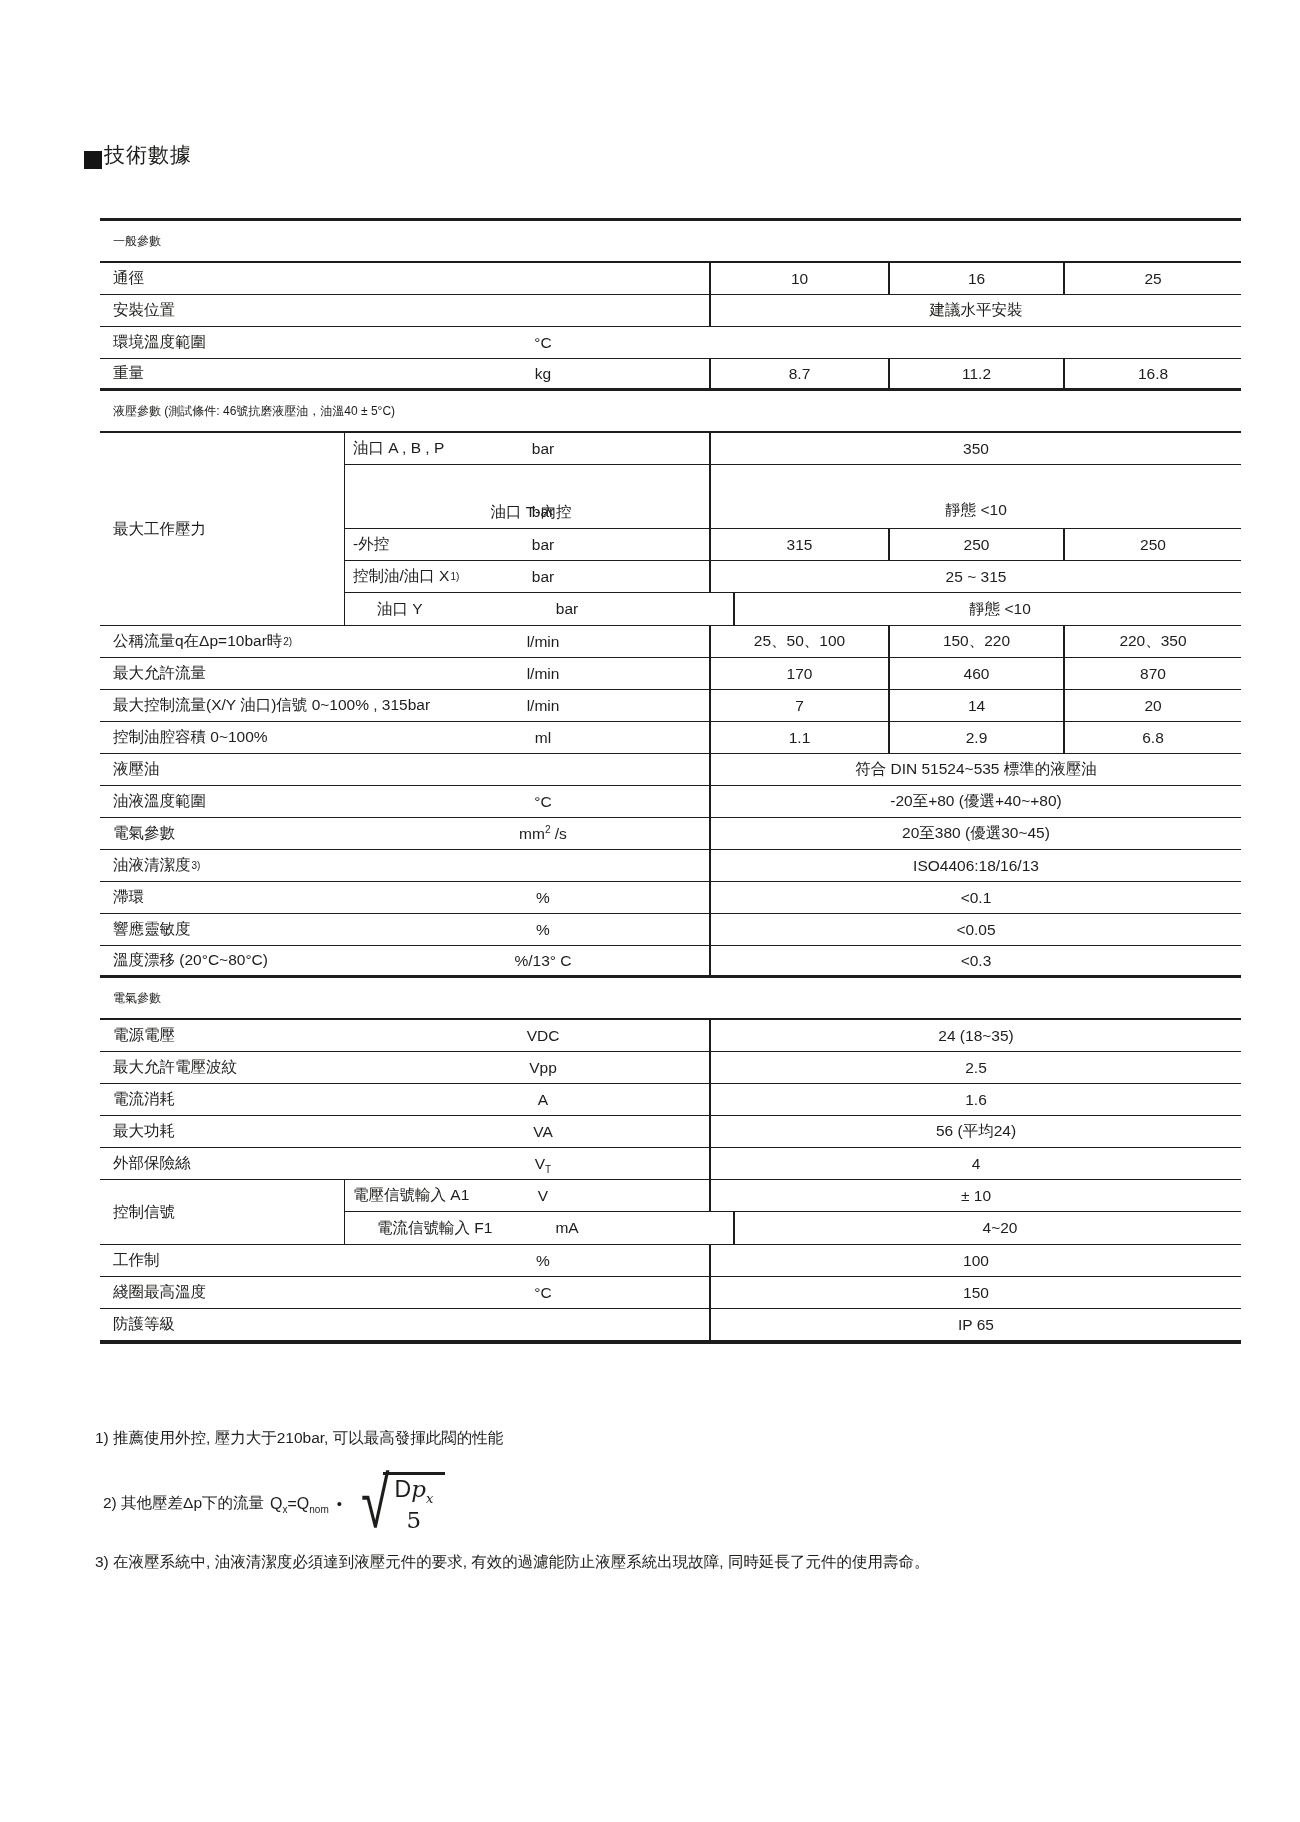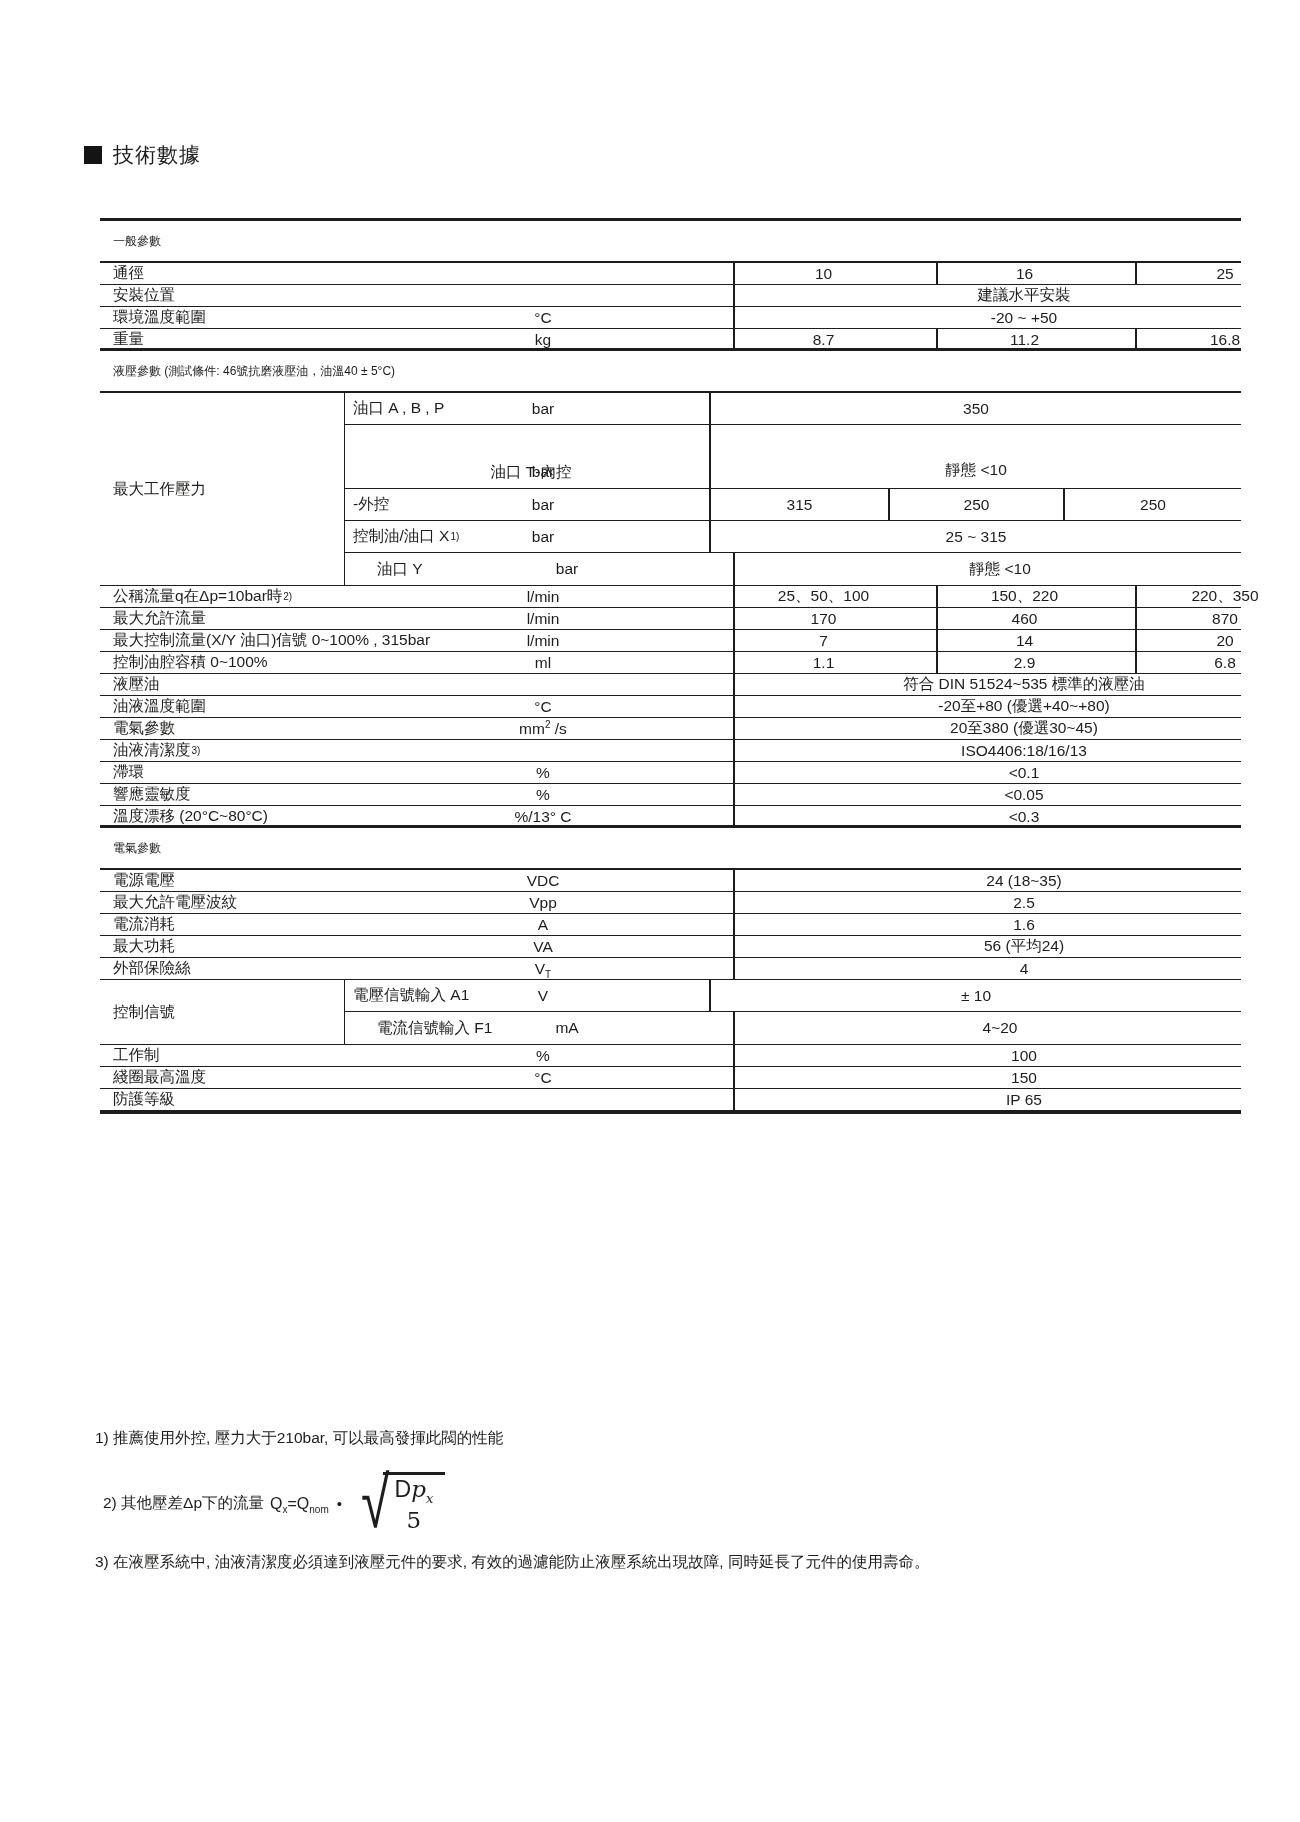"技術數據" .doc-title { align-items: center -> flex-end; gap: 11px -> 2px }
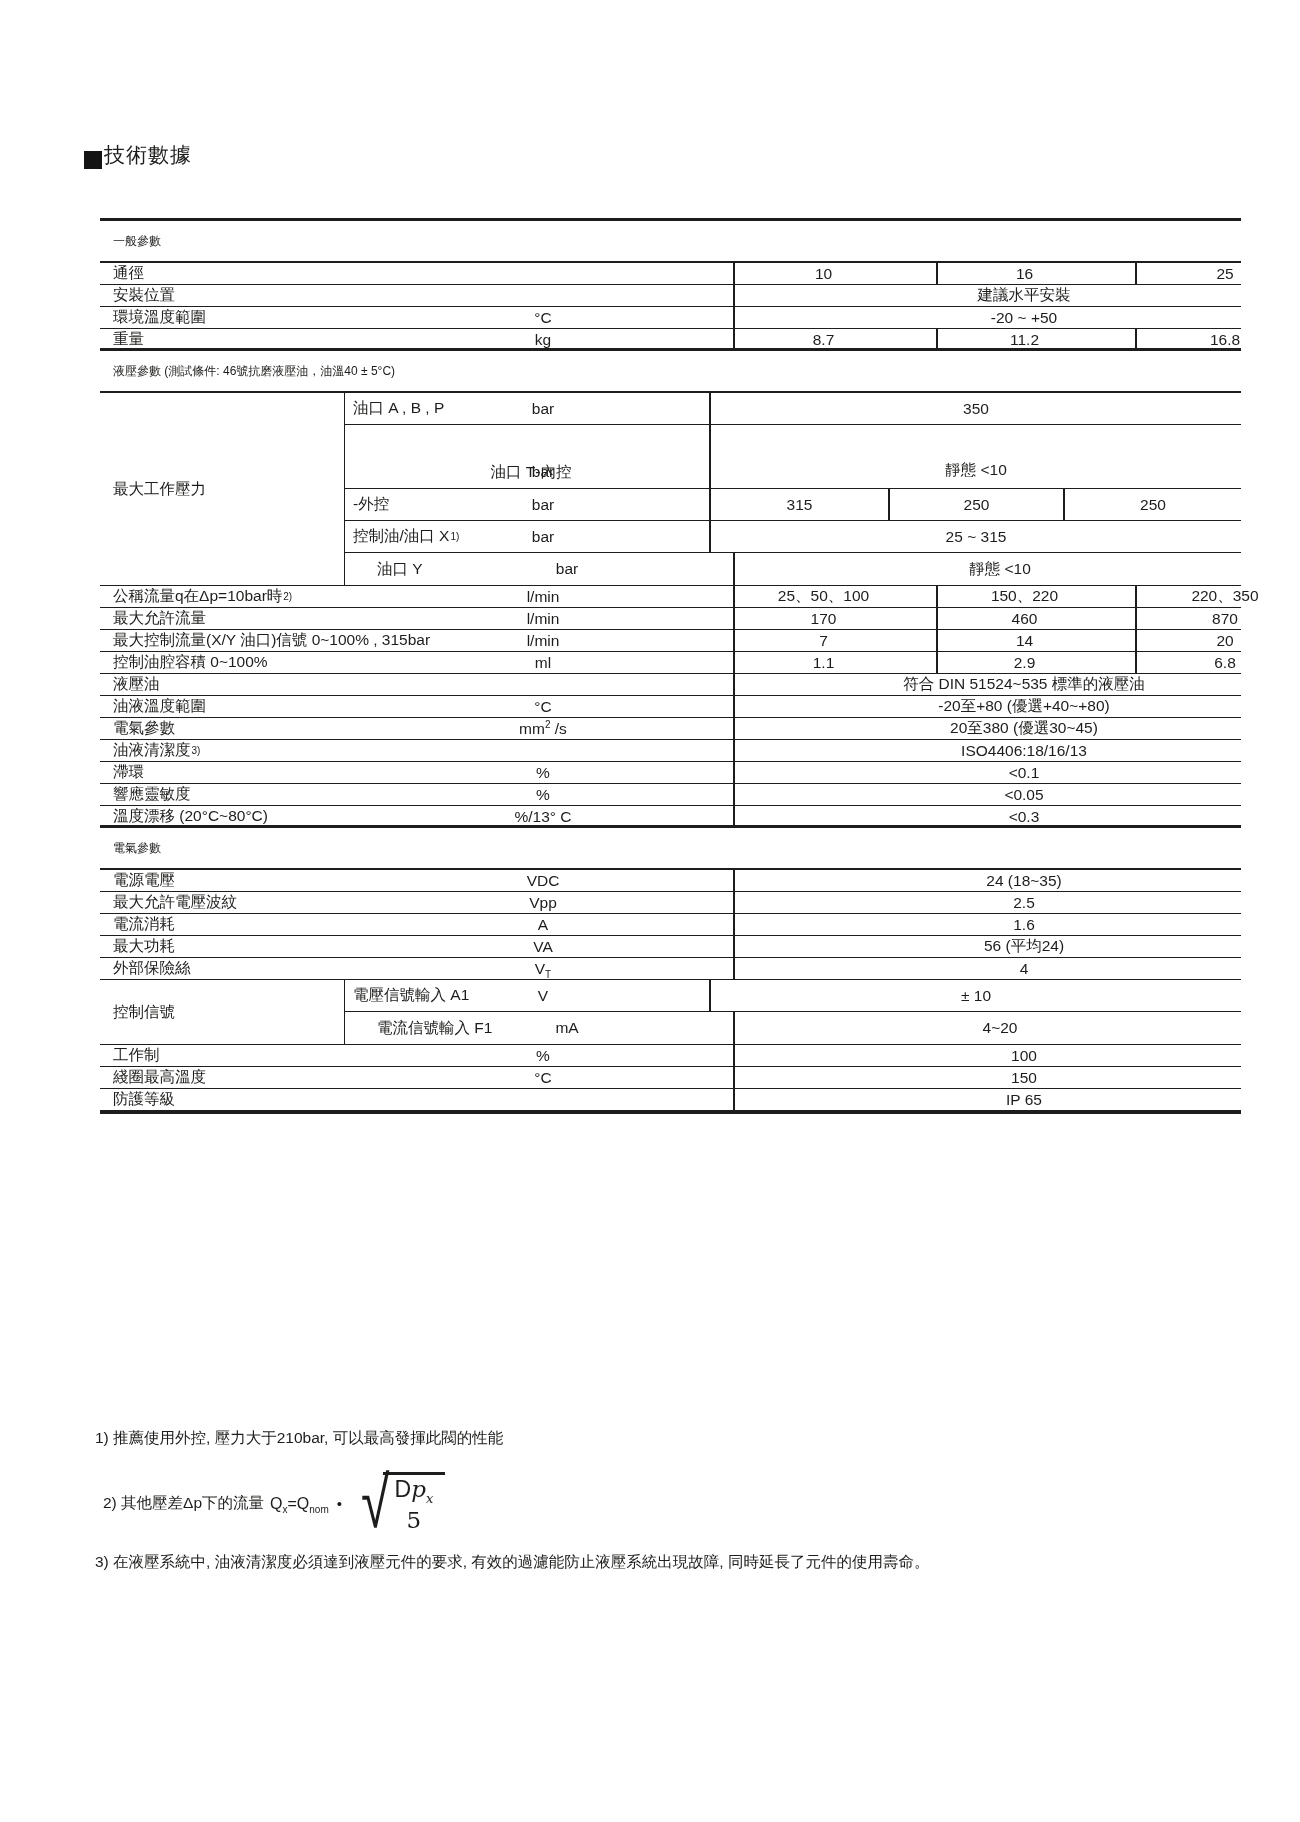"通徑" .row { gap: 24px -> none; height: 22px -> 32px }
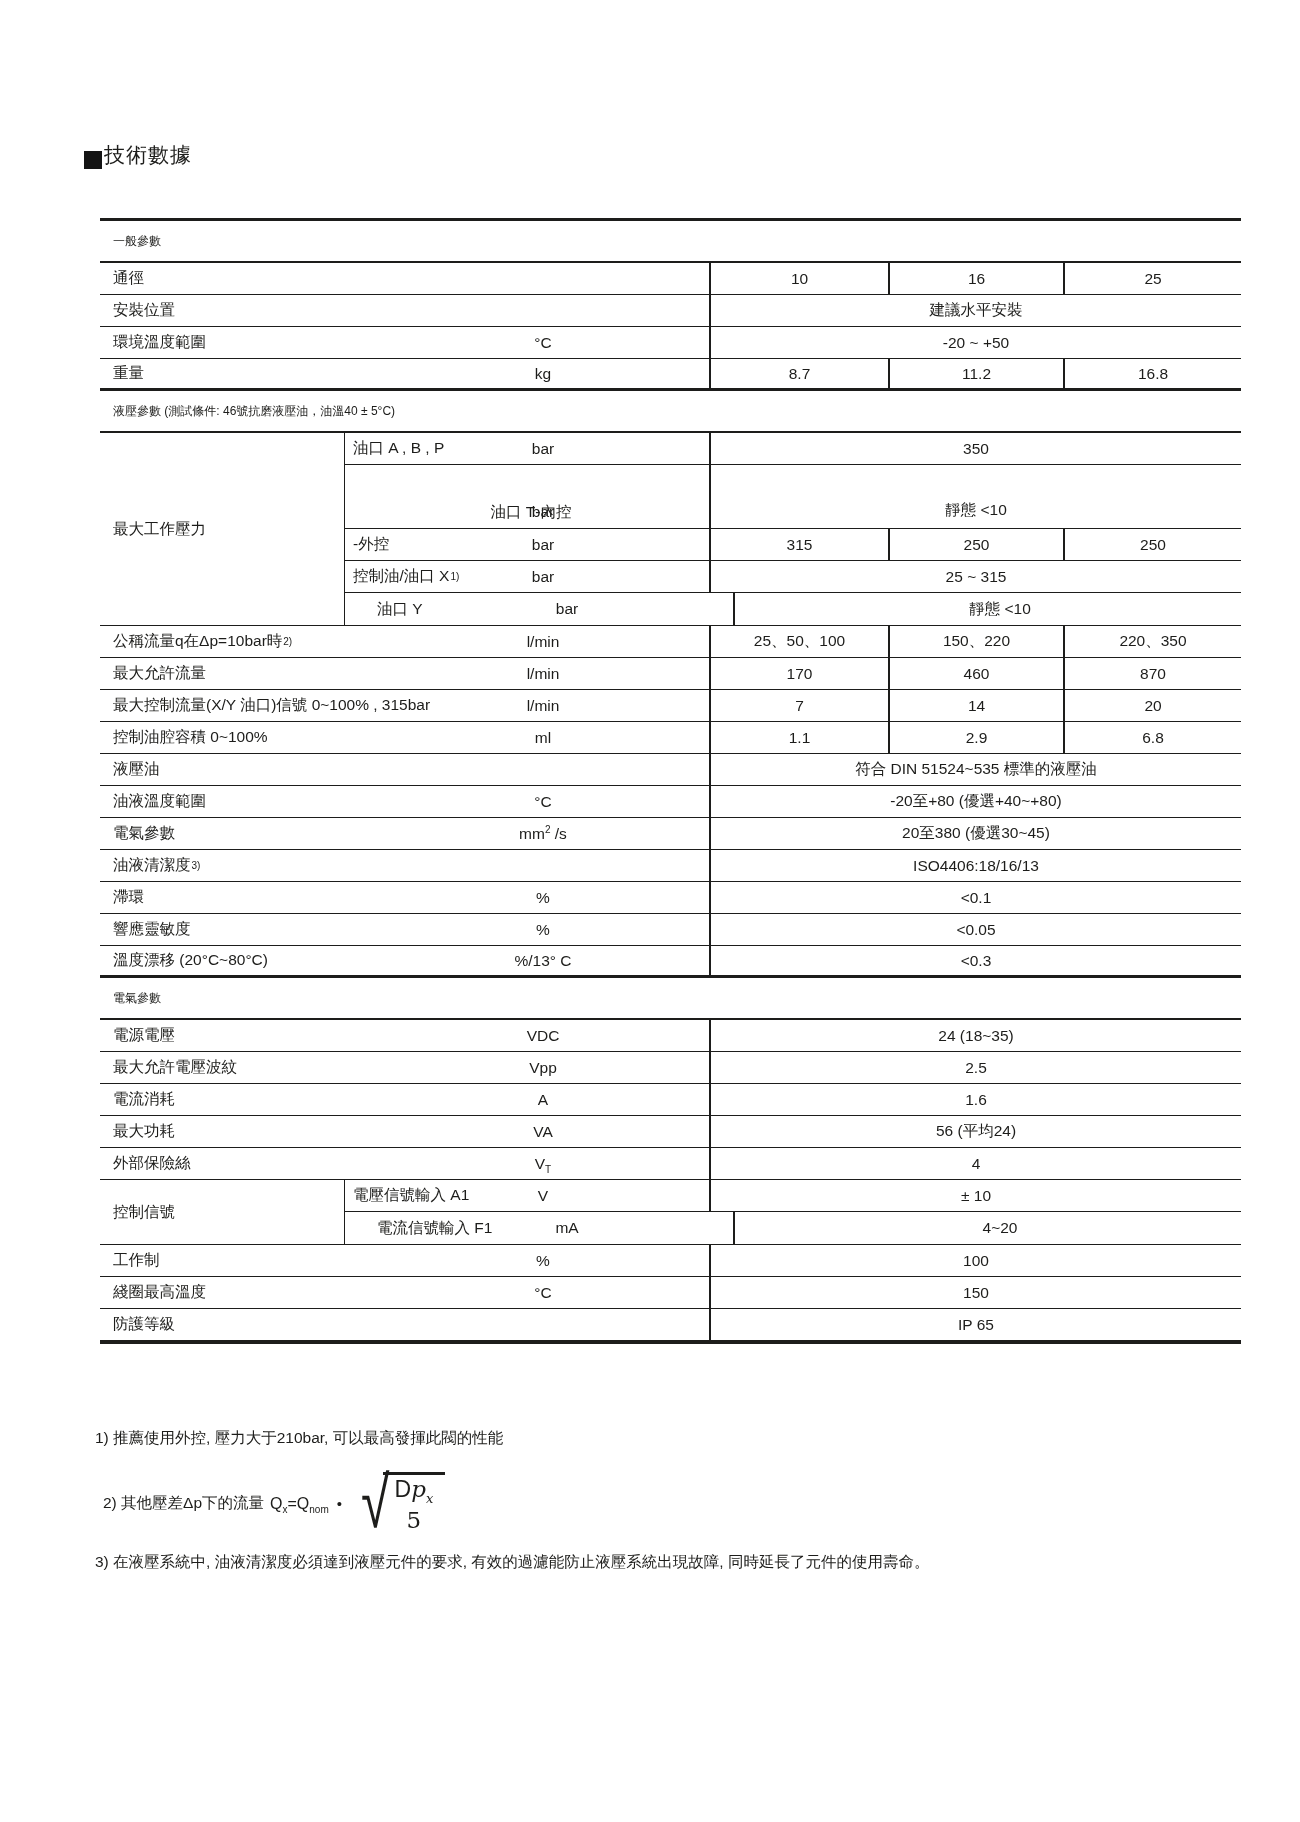"-20 ~ +50" div.v { html: <div>-20 ~ +50</div> -> none }
